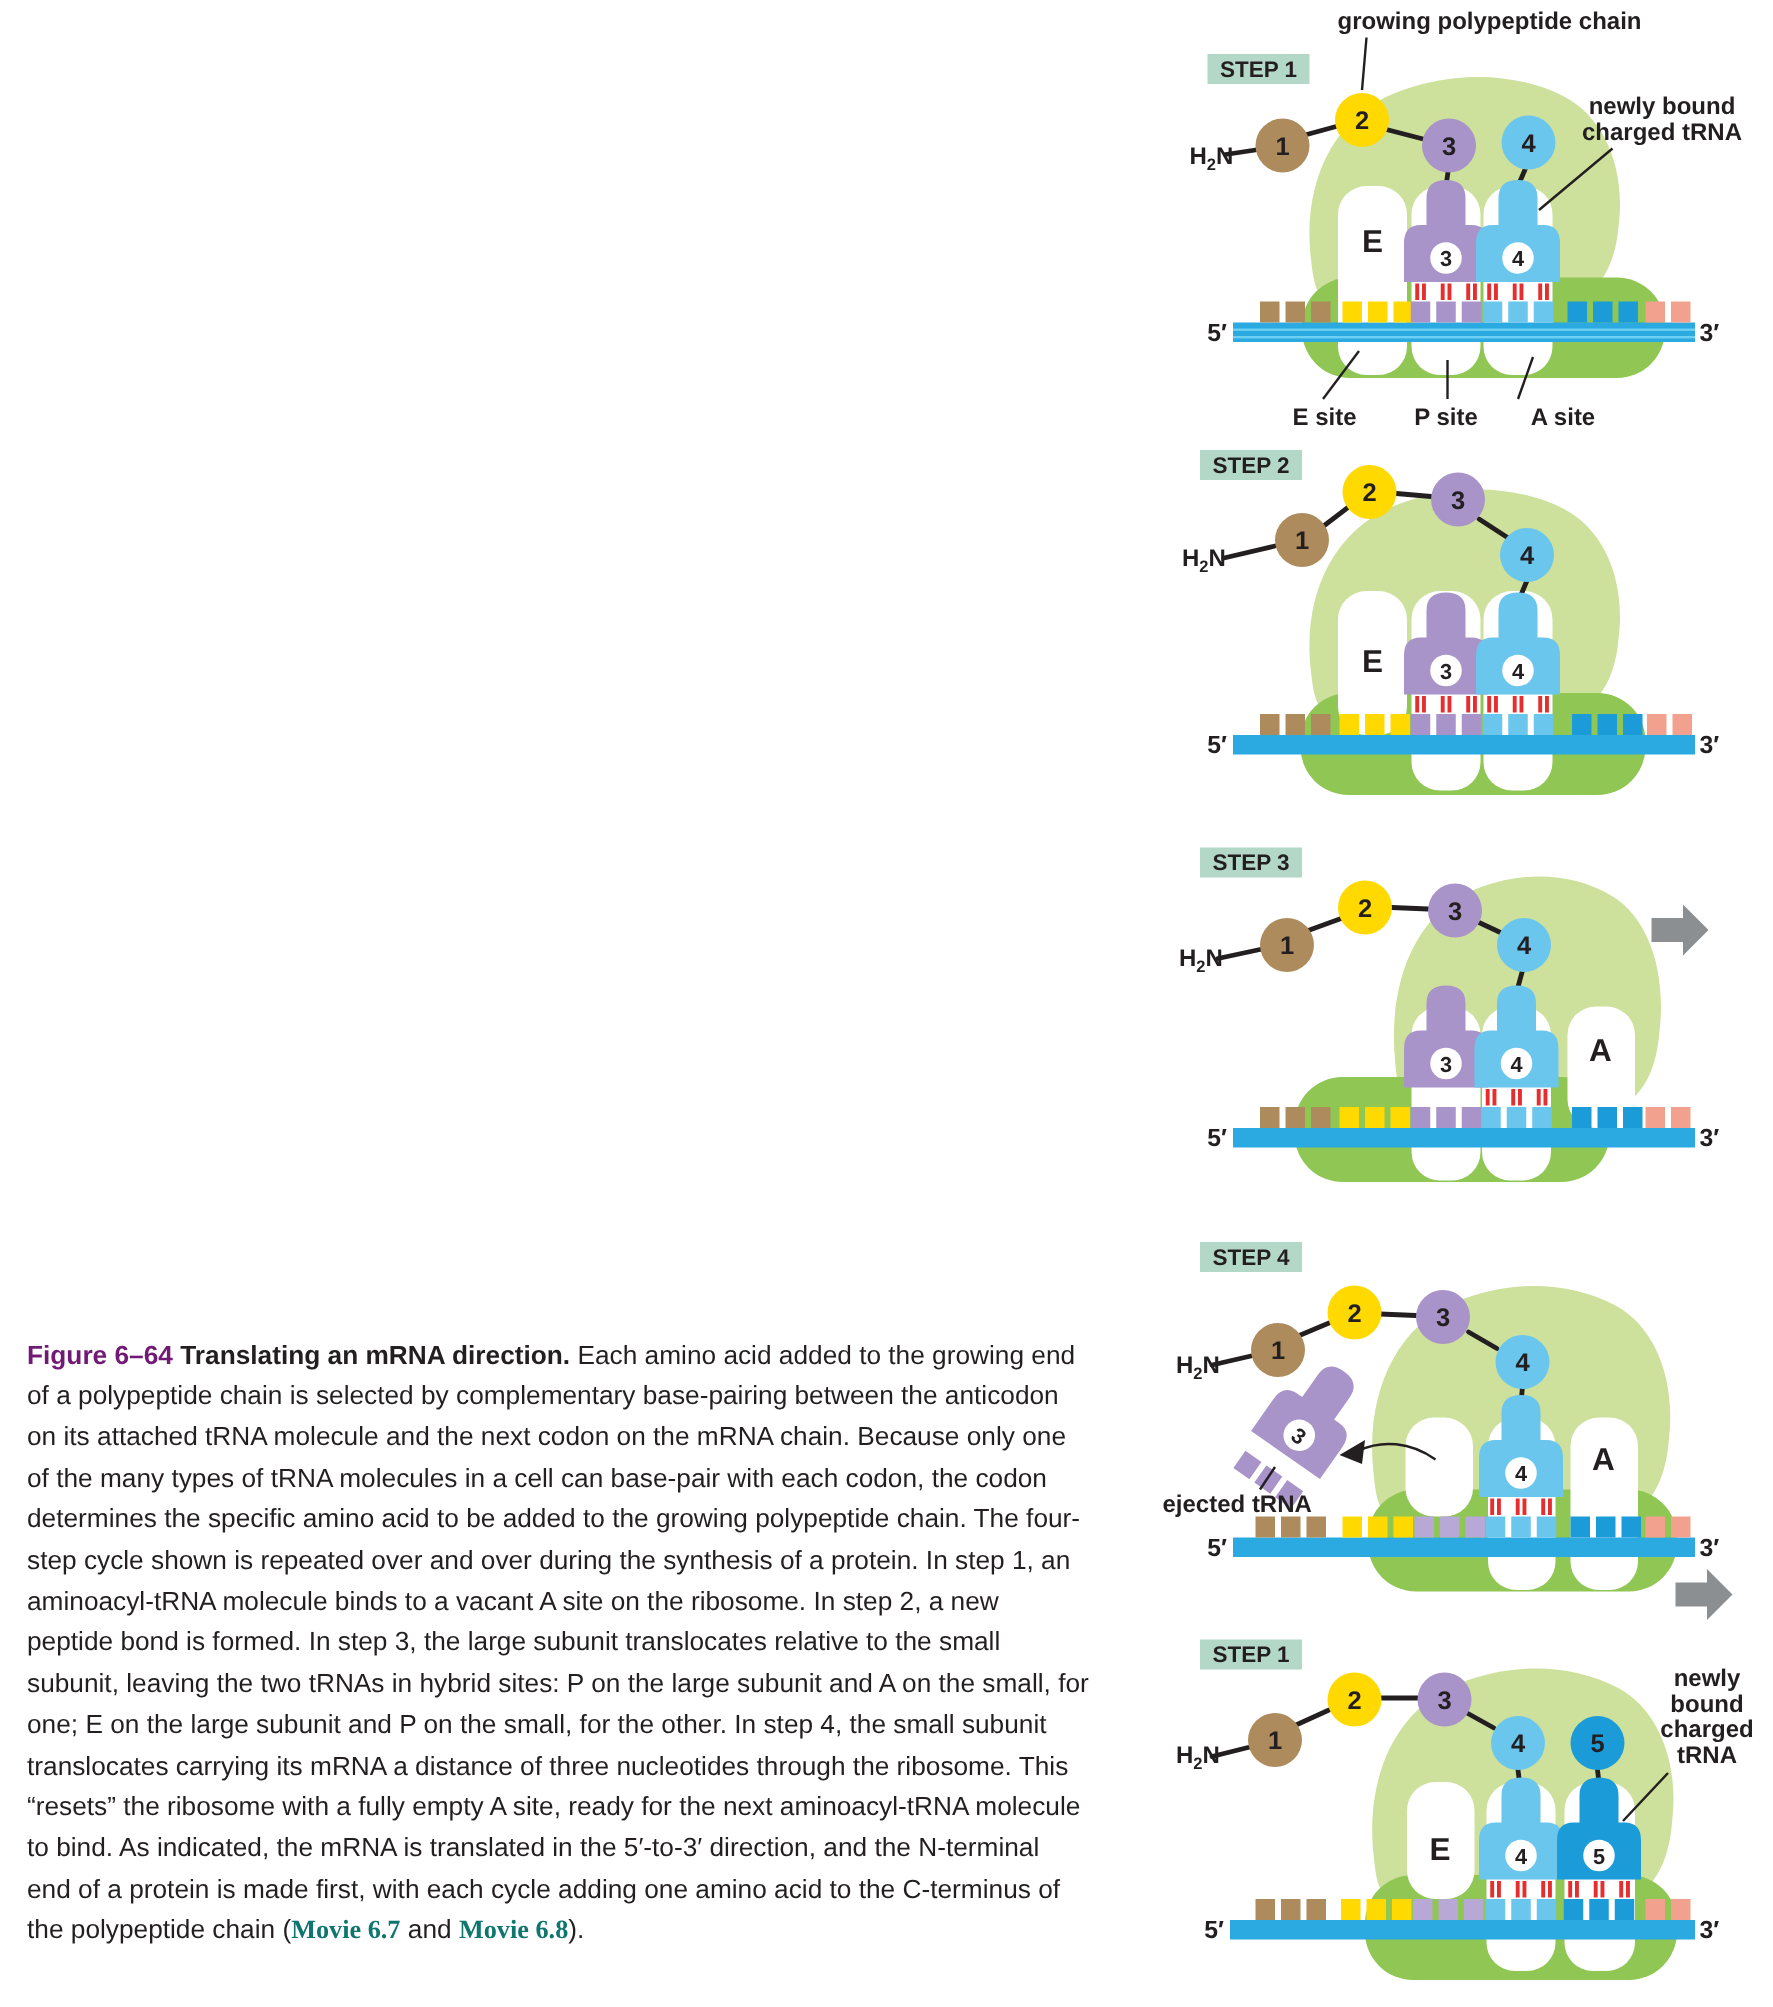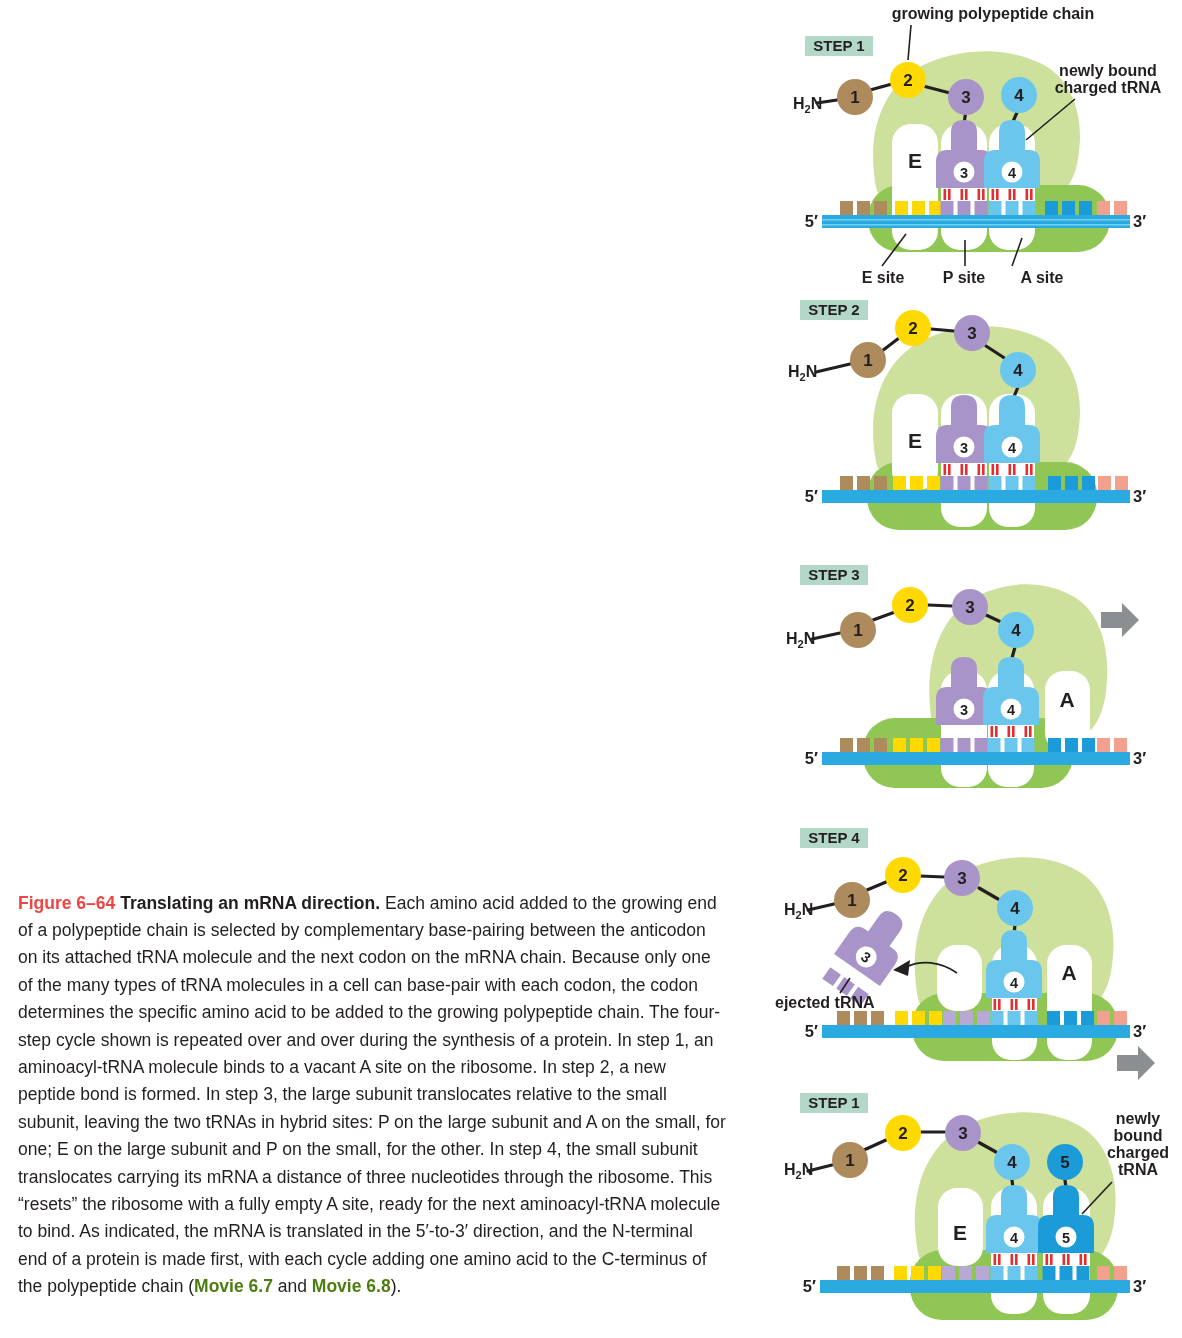"Figure 6–64" .figref { color: #ef4444 -> #701a75 }
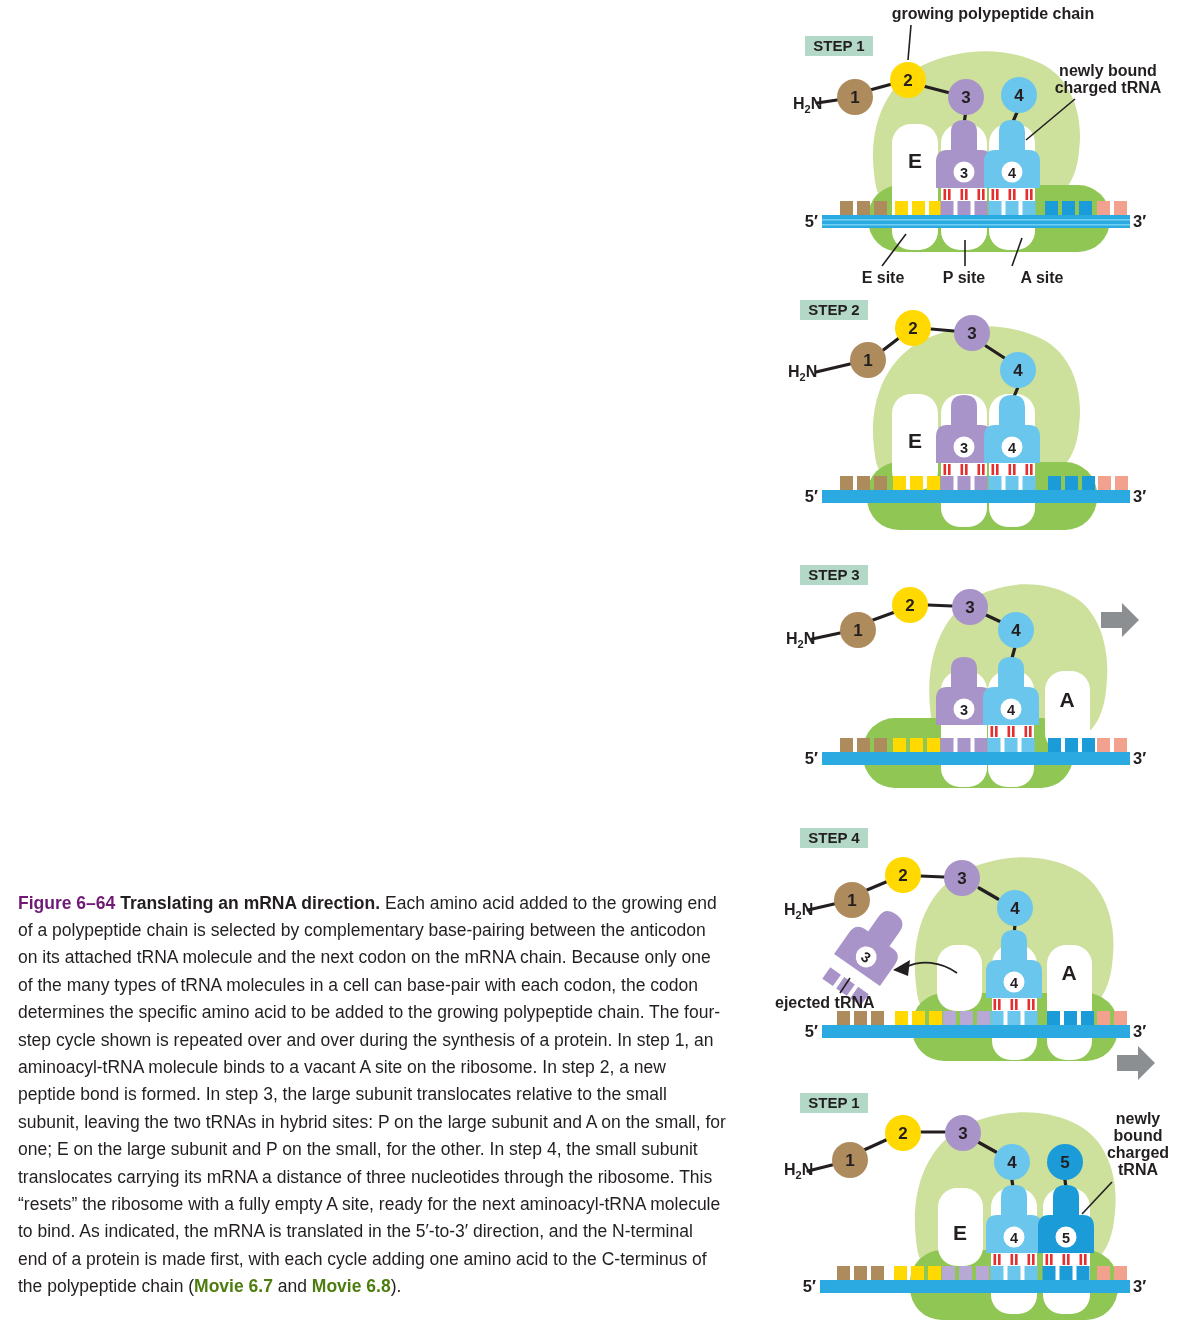"Movie 6.7" .movie { color: #4d7c0f -> #0f766e; font-family: none -> Liberation Serif, serif }
